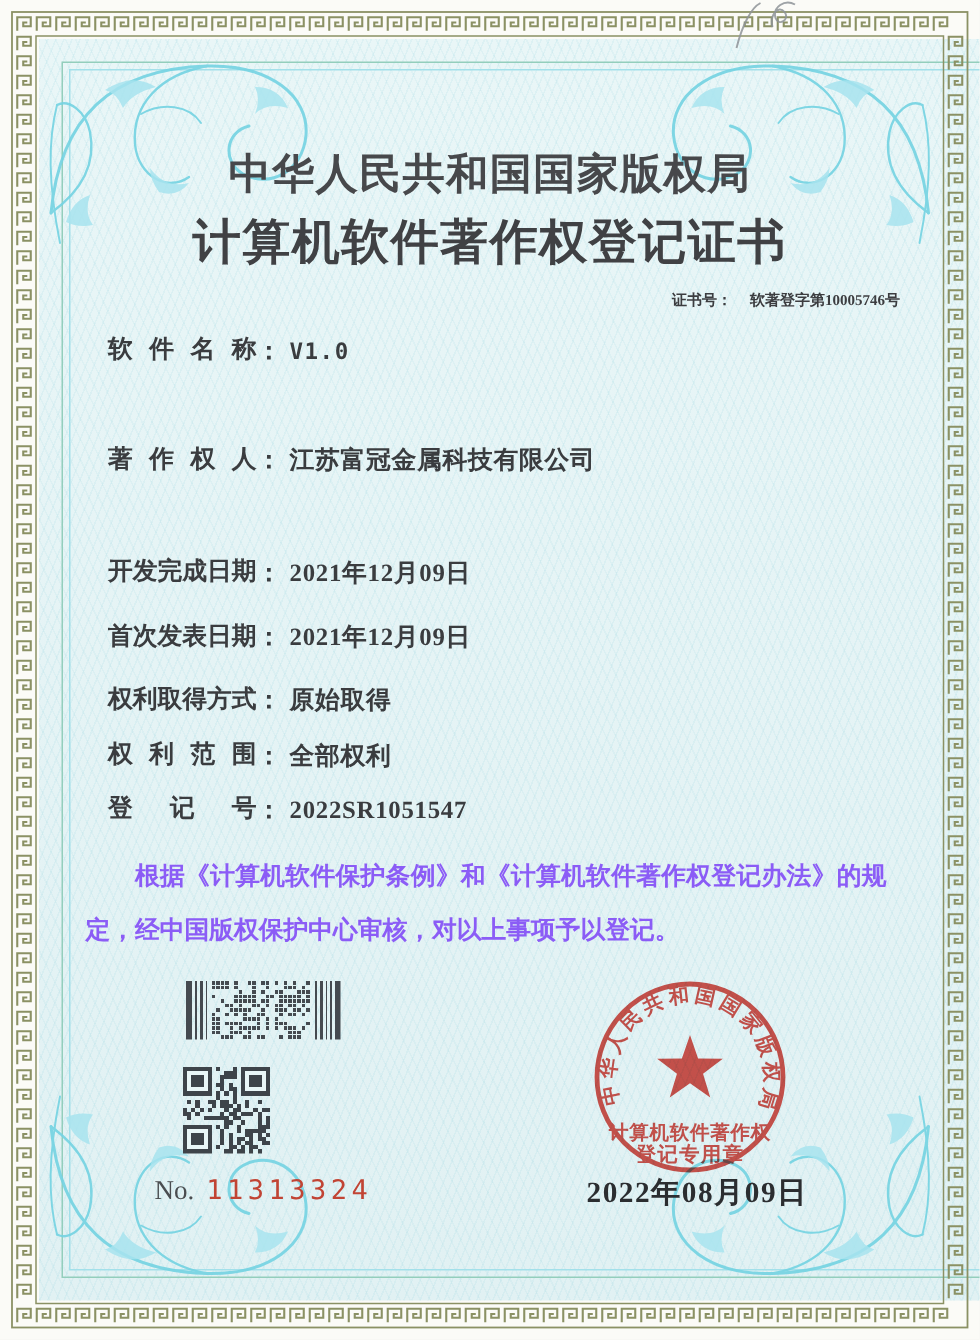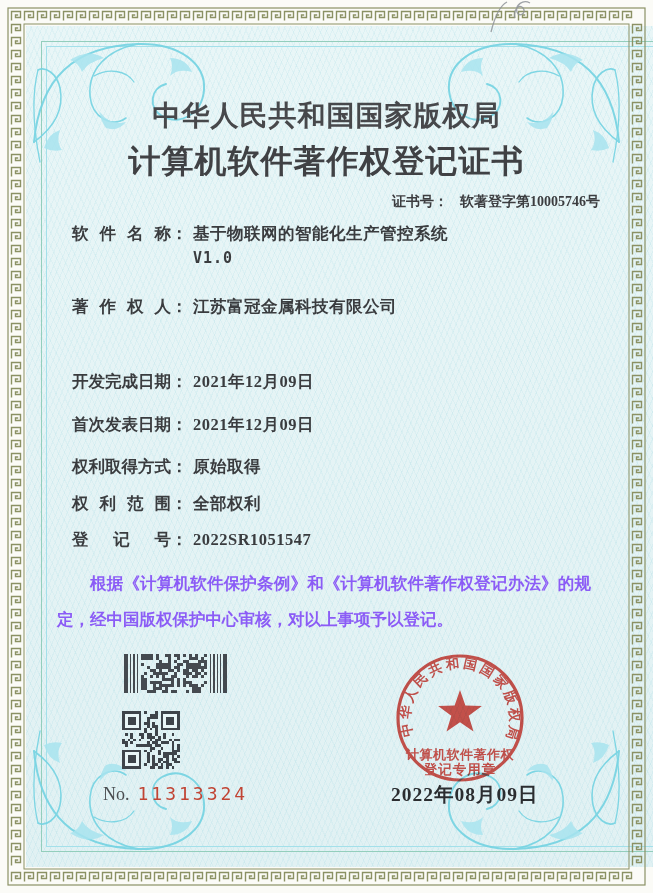"证书号： 软著登字第10005746号" .certno { font-size: 14px -> 10px }
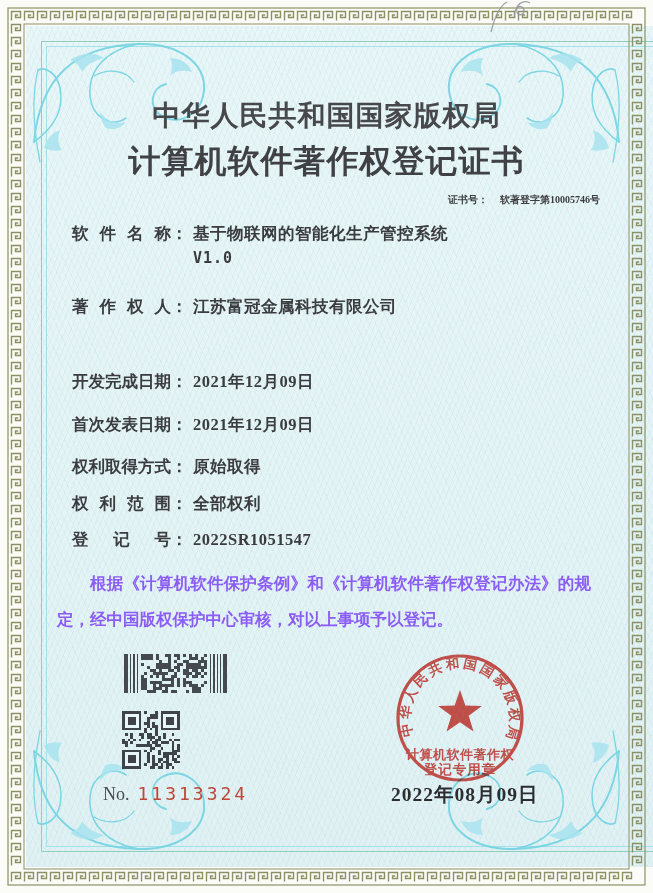"软件名称" .flabel { font-family: none -> Liberation Mono, monospace }
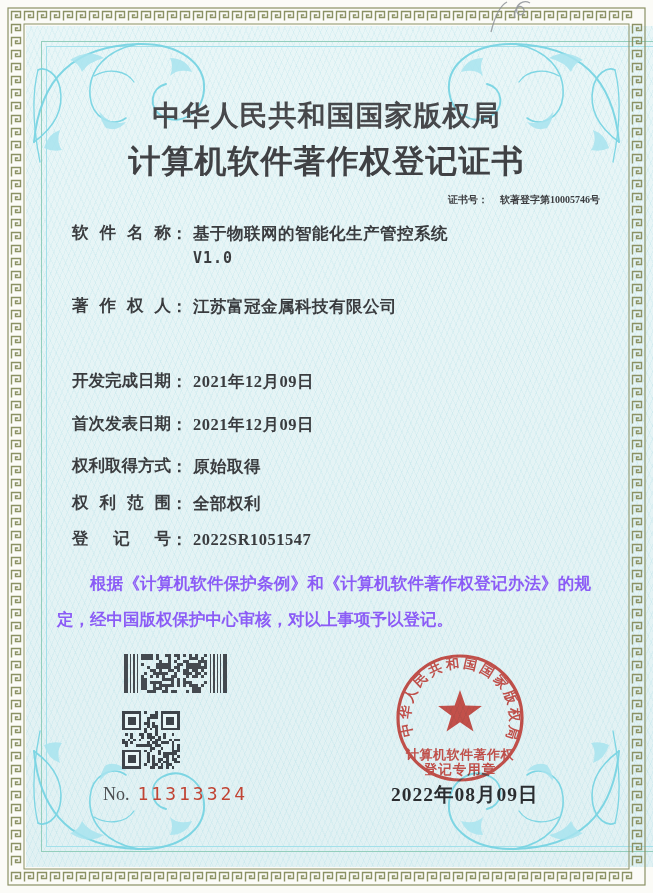"基于物联网的智能化生产管控系统" div { html: <div>基于物联网的智能化生产管控系统</div> -> none }
